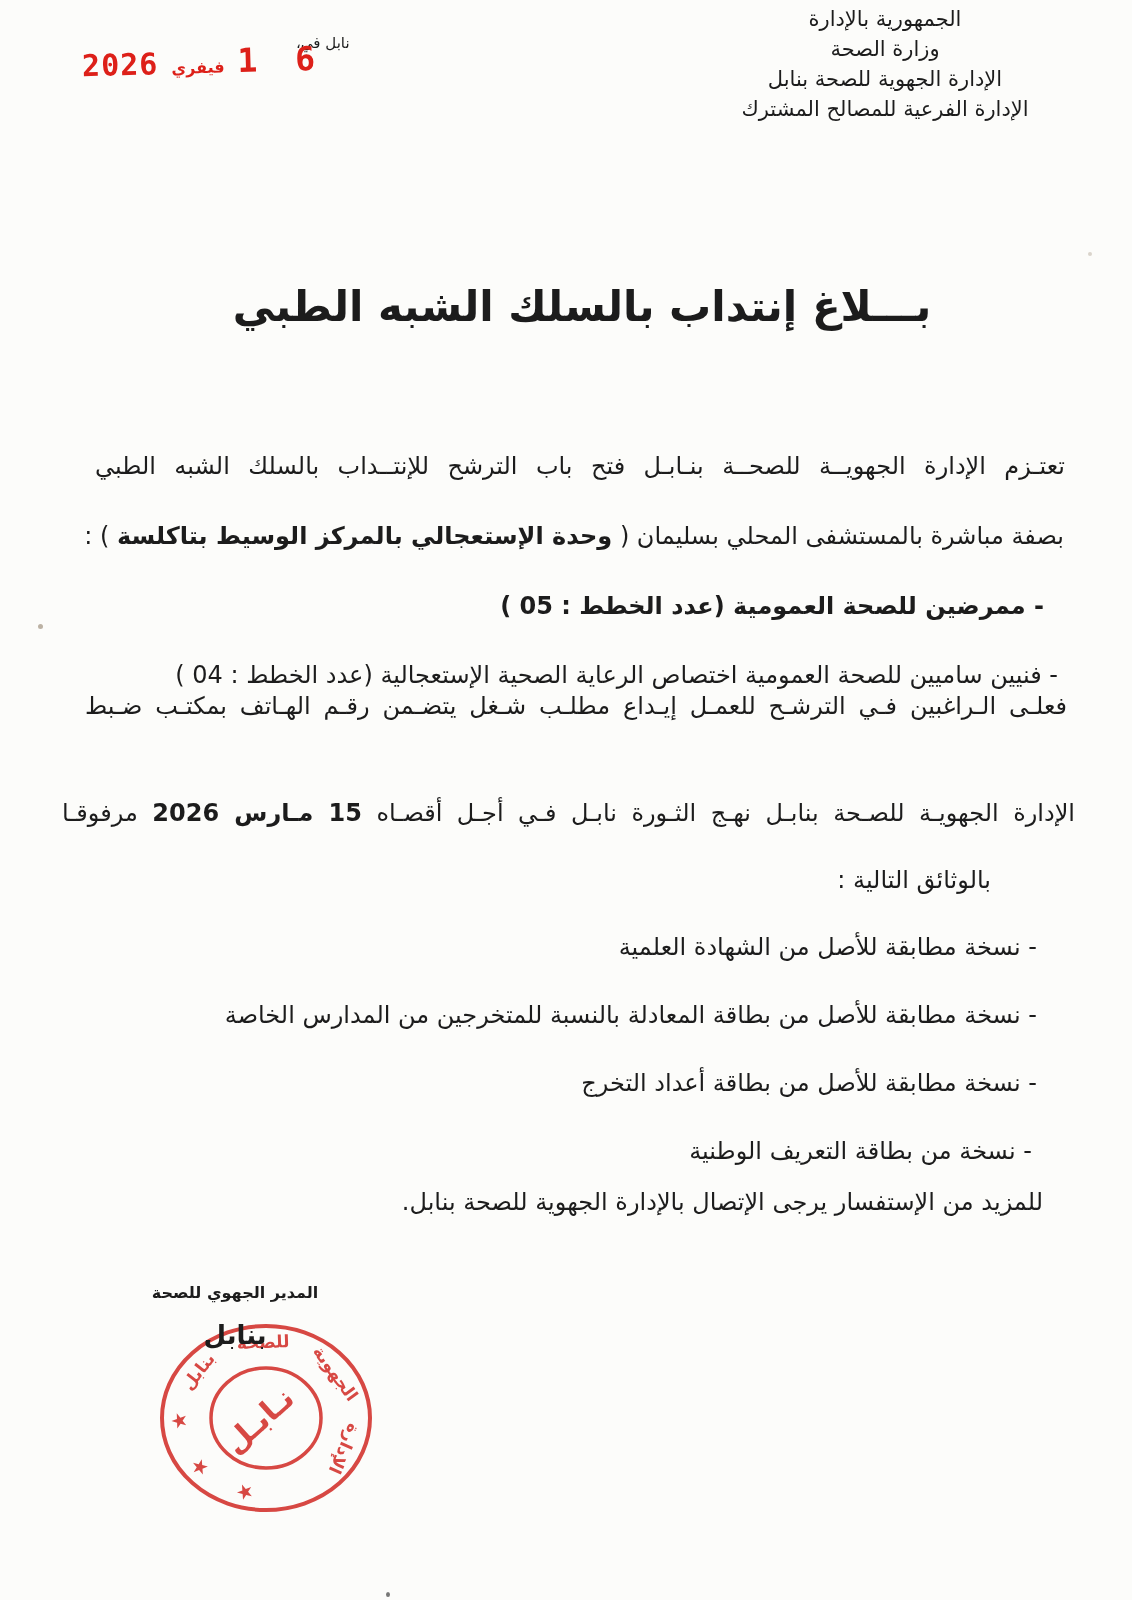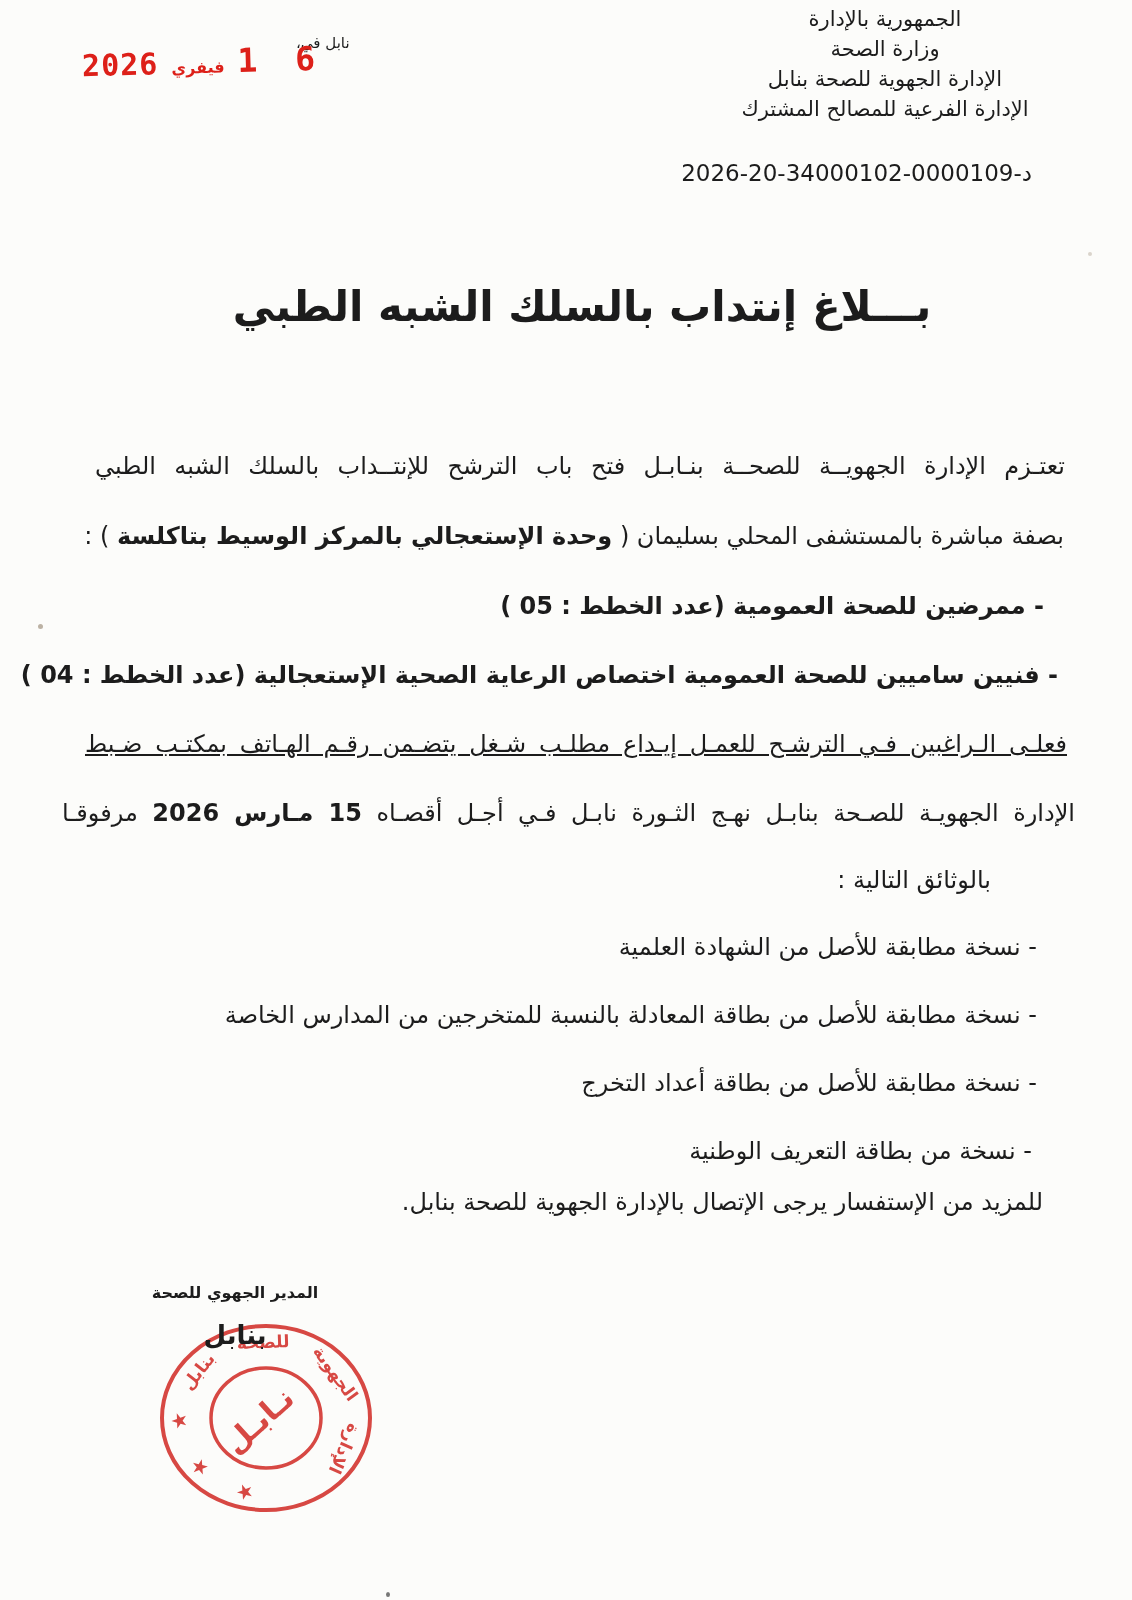"د-0000109-34000102-20-2026" div.refnum { html: <div>د-0000109-34000102-20-2026</div> -> none }
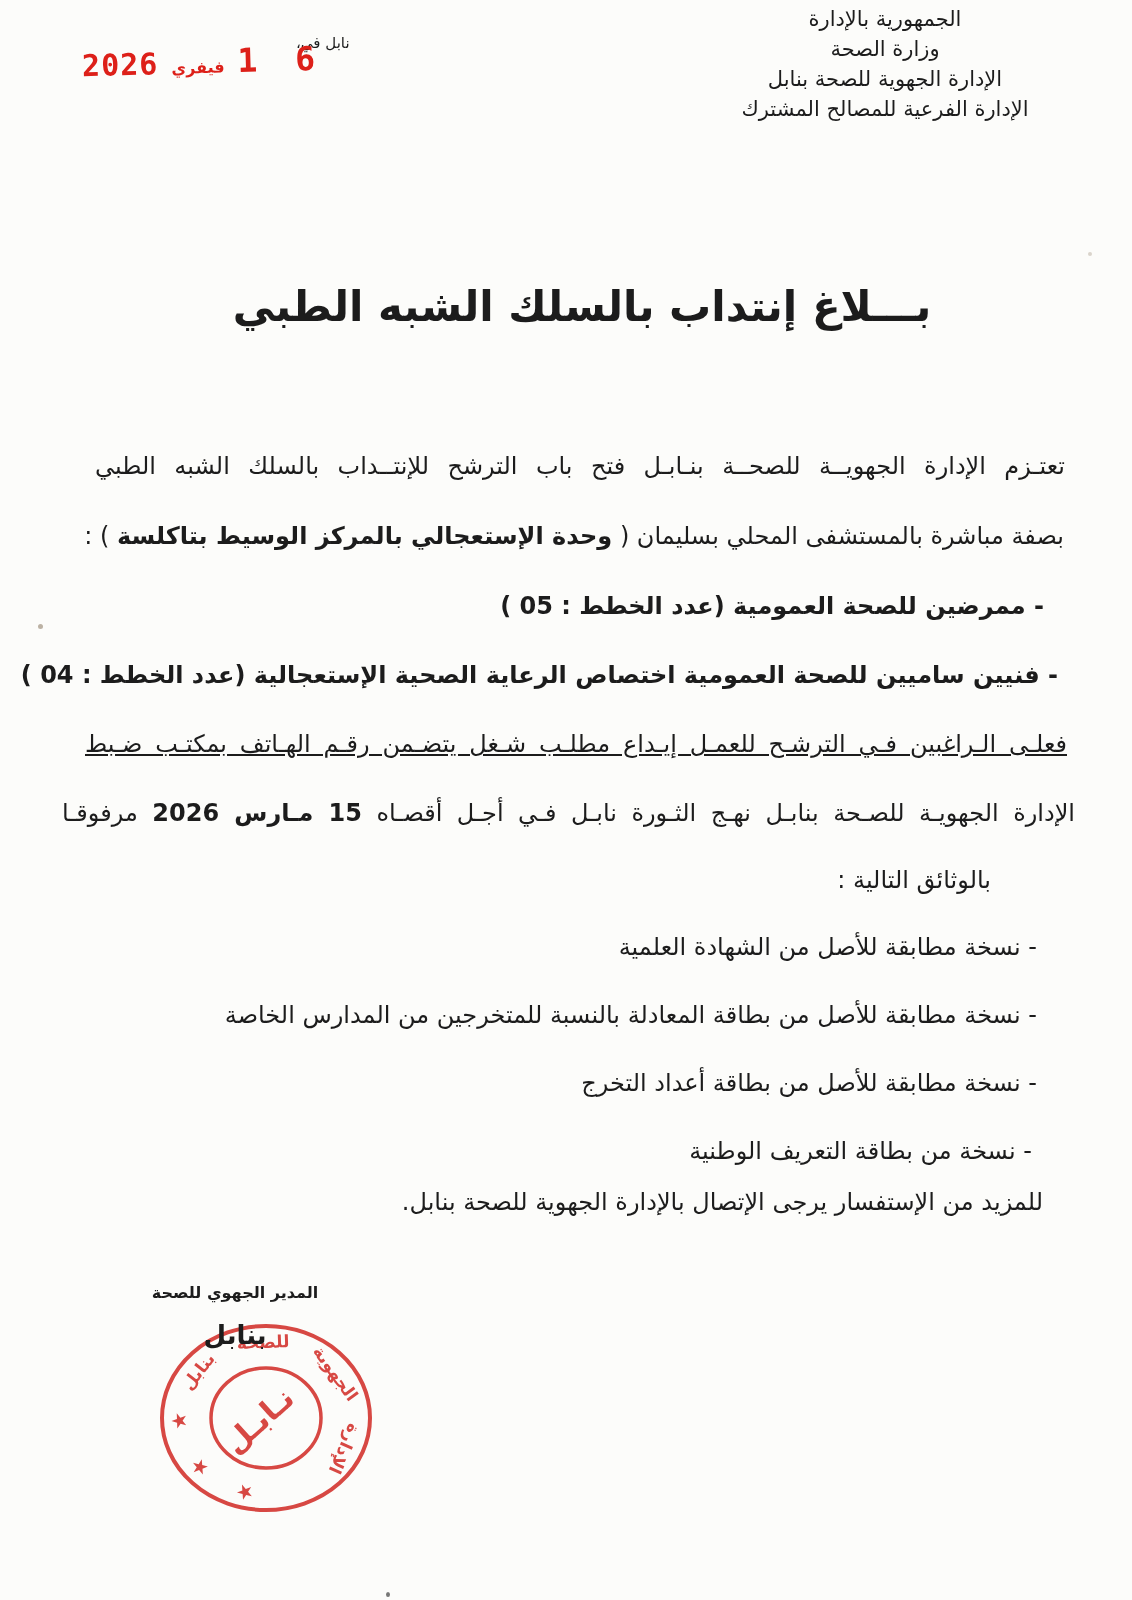"- فنيين ساميين للصحة العمومية" .pos2 { font-weight: bold -> normal }
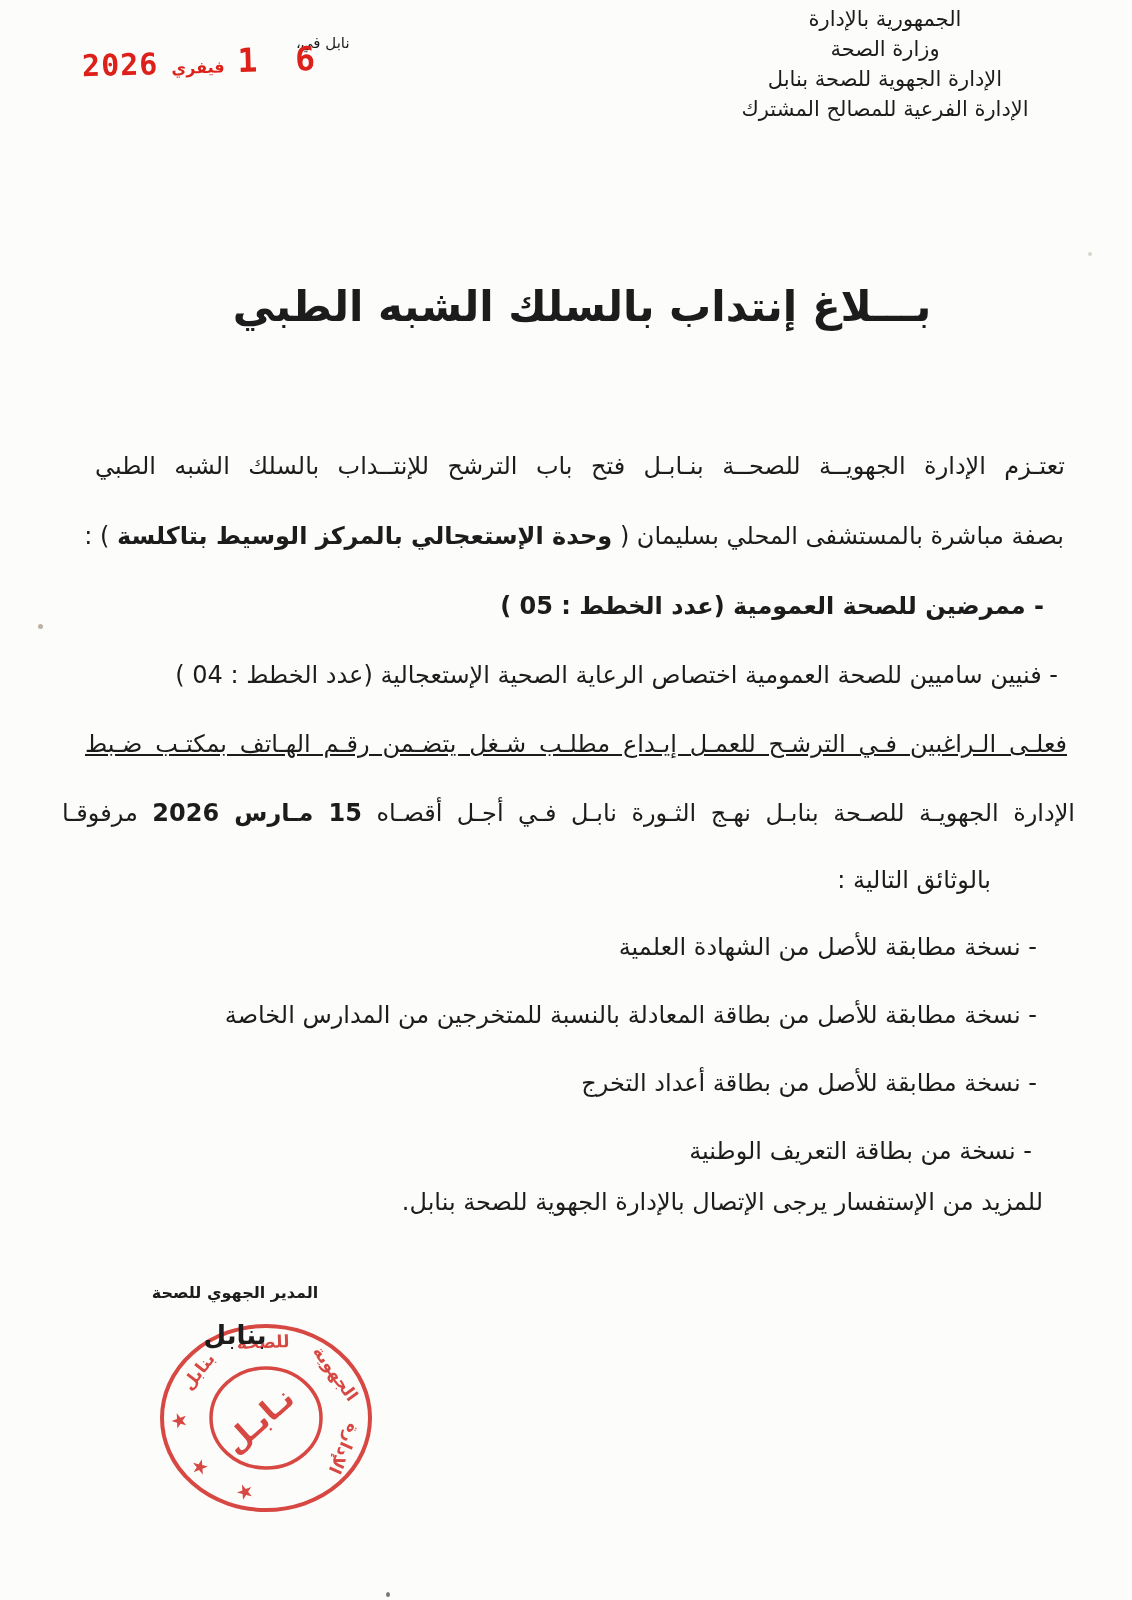"فعلـى الـراغبين فـي الترشـح للعمـل" .p2l1 { text-decoration: underline -> none; top: 730px -> 692px }
